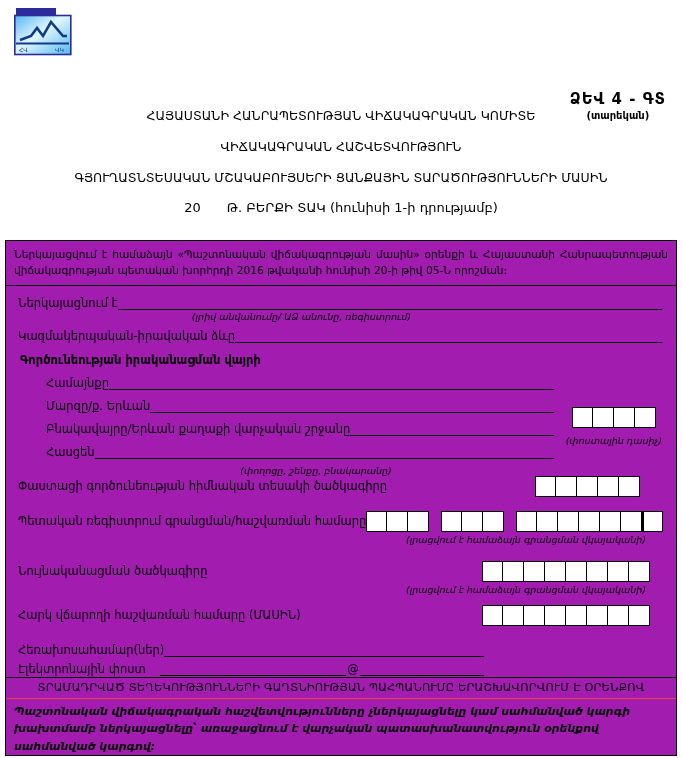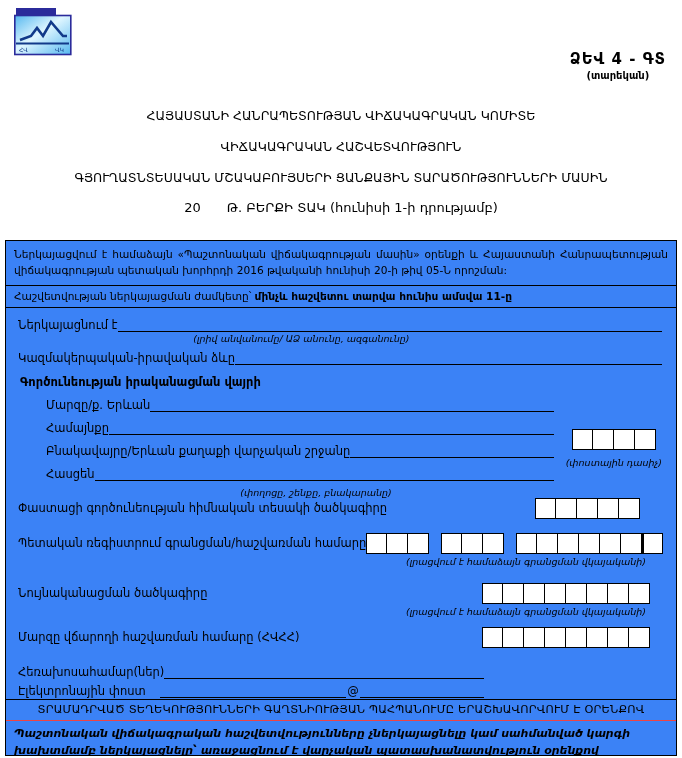"ՁԵՎ 4 - ԳՏ" .form-code { margin-top: none -> 40px }
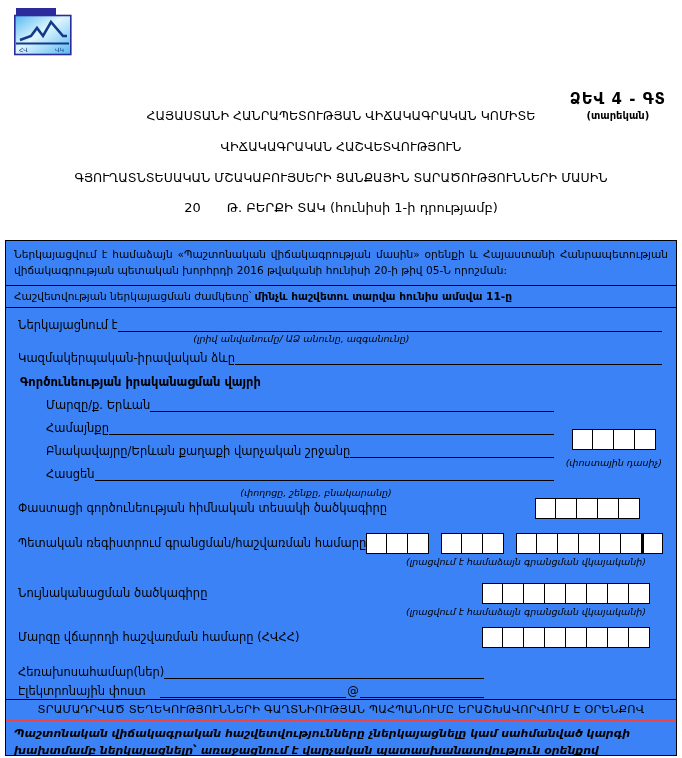"Ներկայացվում է համաձայն «Պաշտոնական" .main-box { background: #3b82f6 -> #a21caf }
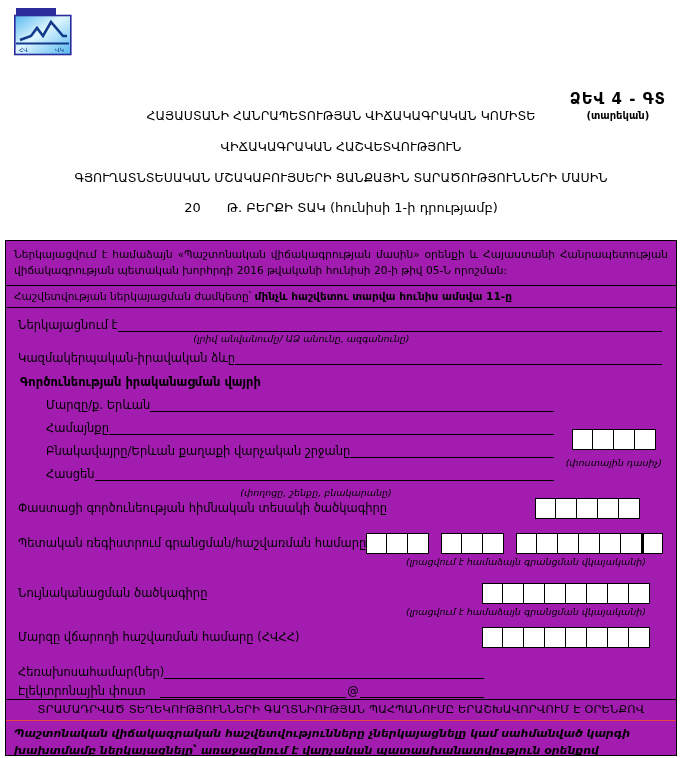"Հաշվետվության ներկայացման ժամկետը՝ մինչև" div.sec-deadline { html: <div> <span>Հաշվետվության ներկայացման ժամկետը՝ </span><b>մինչև հաշվետու տարվա հունիս ամսվա 11-ը</b> </div> -> none }
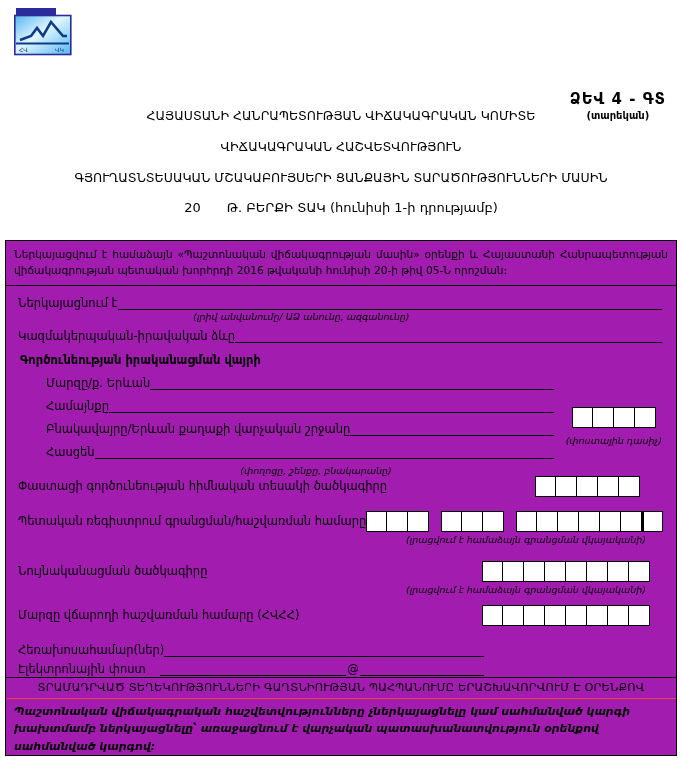"(լրիվ անվանումը/ ԱՁ անունը, ազգանունը)" div.hint { text: ազգանունը -> ռեգիստրում }
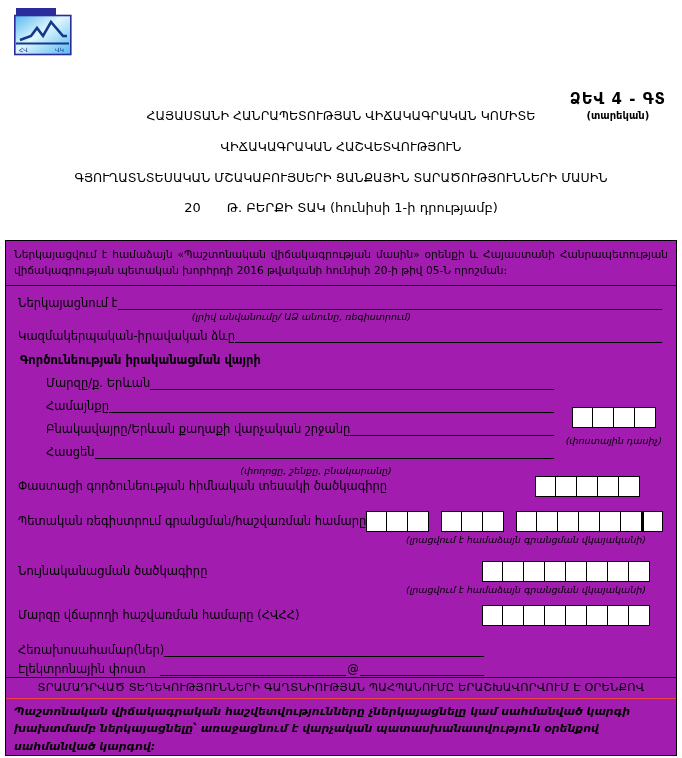"Մարզը/ք. Երևան" div.frow { order: before "Համայնքը" -> after "Համայնքը" }
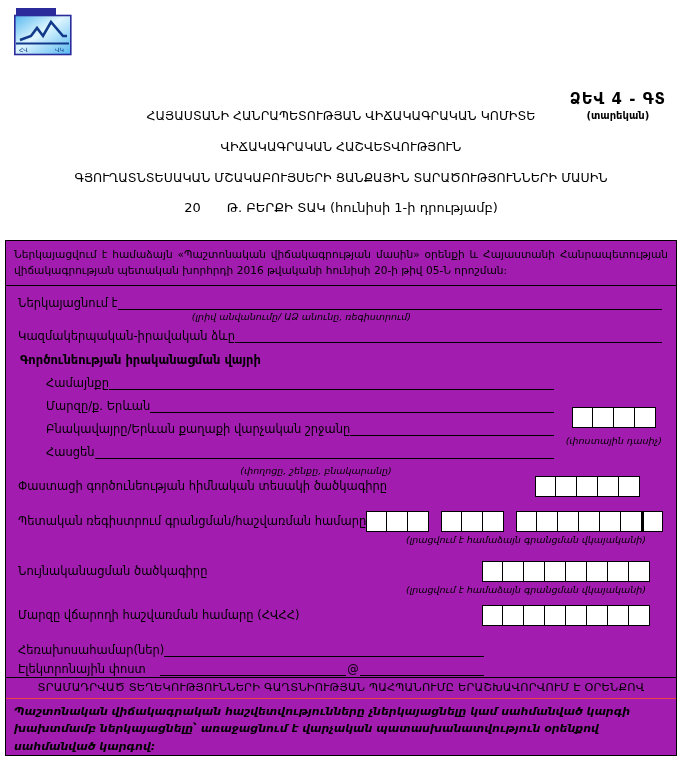"Մարզը վճարողի հաշվառման համարը (ՀՎՀՀ)" span.lbl { text: Մարզը վճարողի հաշվառման համարը (ՀՎՀՀ -> Հարկ վճարողի հաշվառման համարը (ՄԱՍԻՆ }
